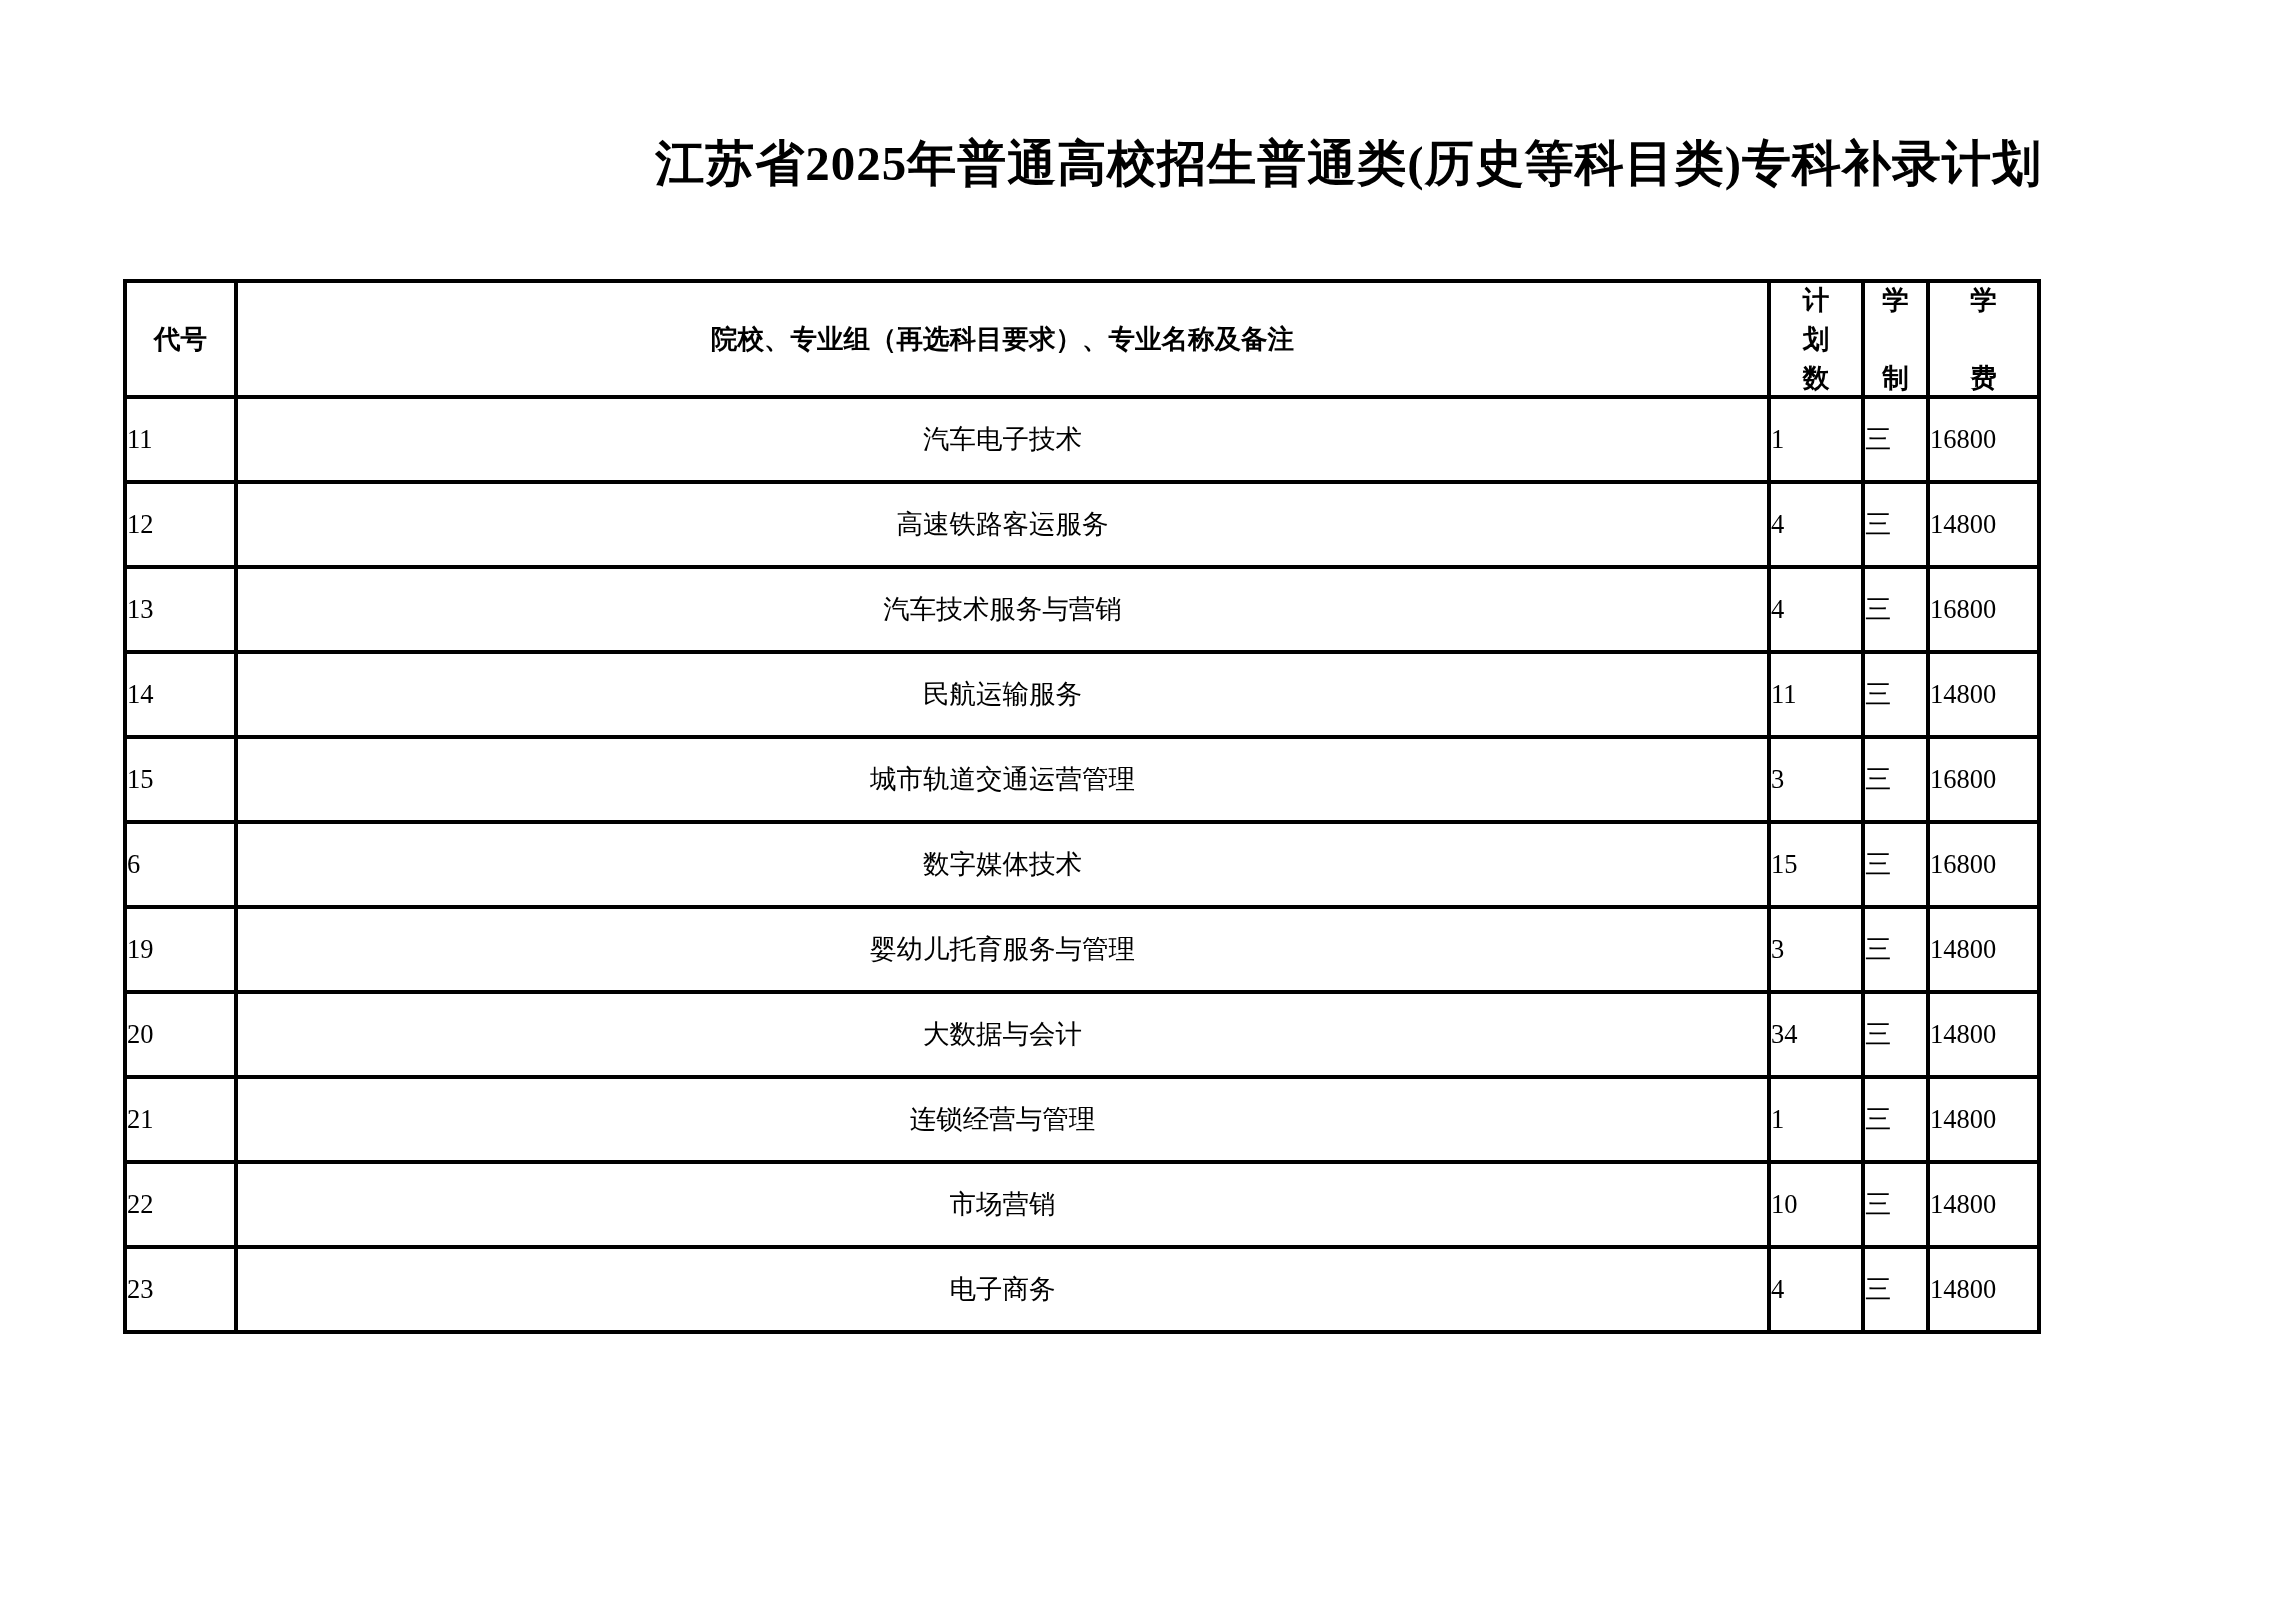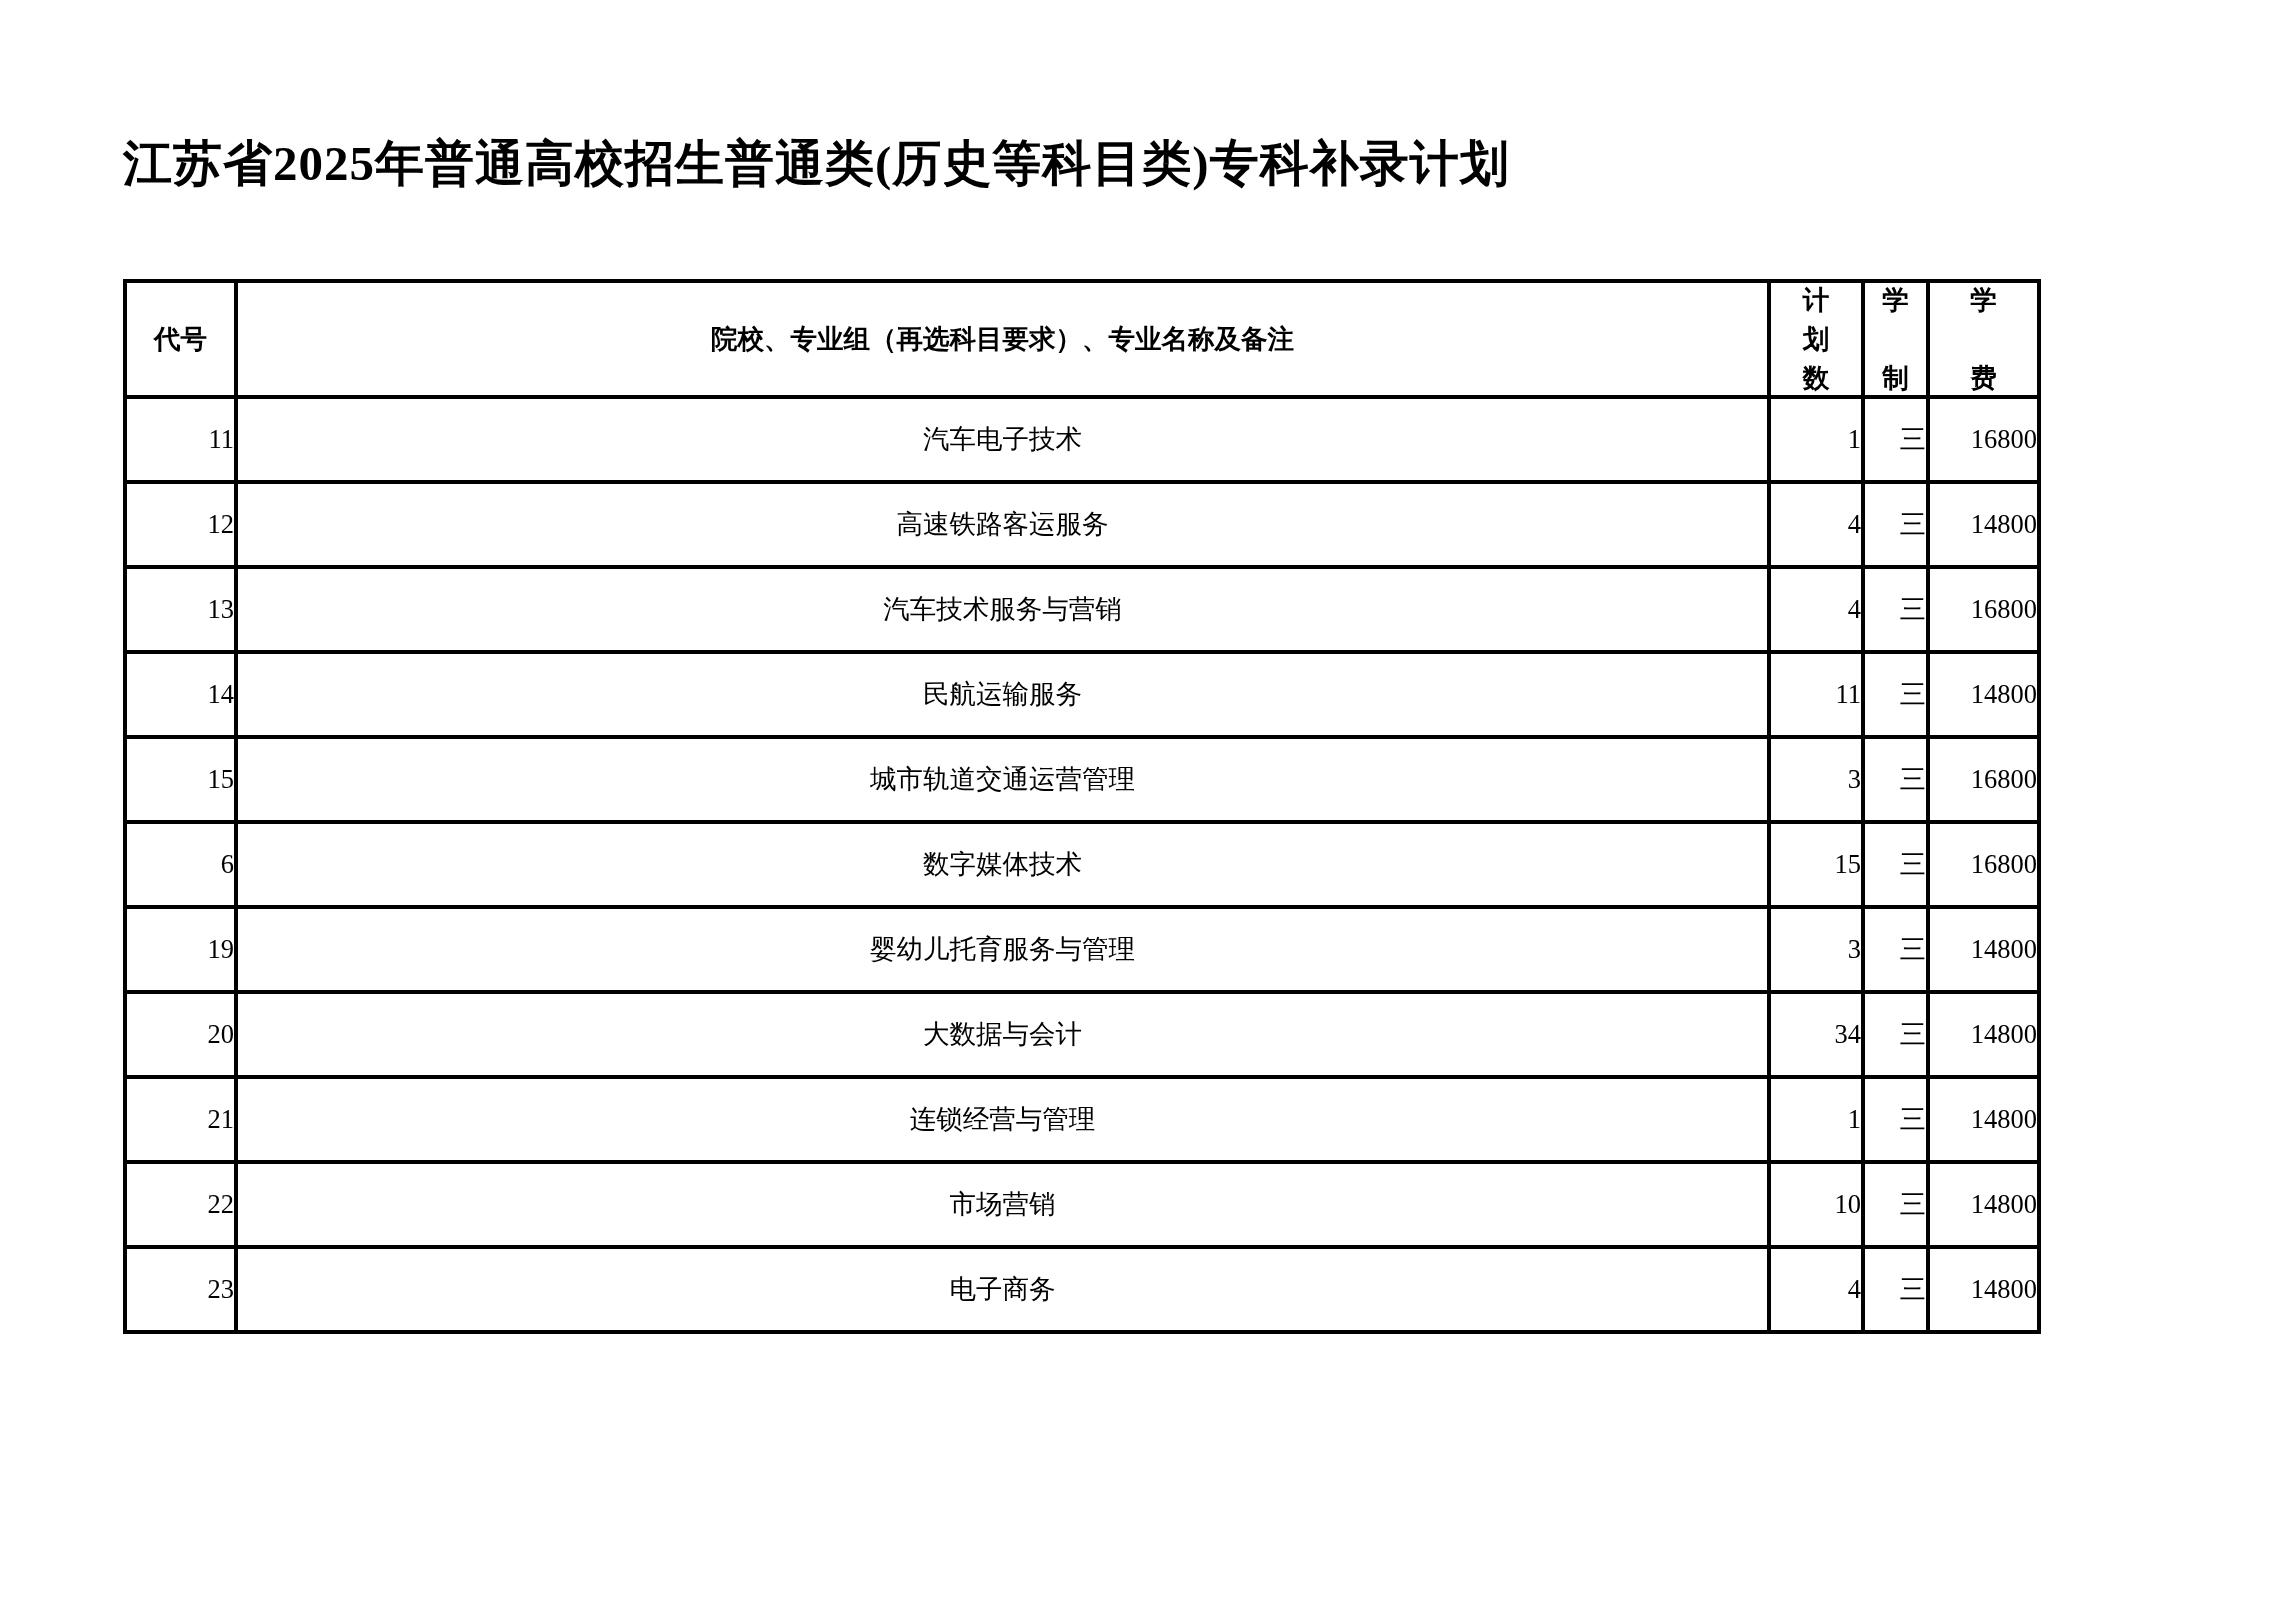"江苏省2025年普通高校招生普通类(历史等科目类)专科补录计划" .title { text-align: left -> right }
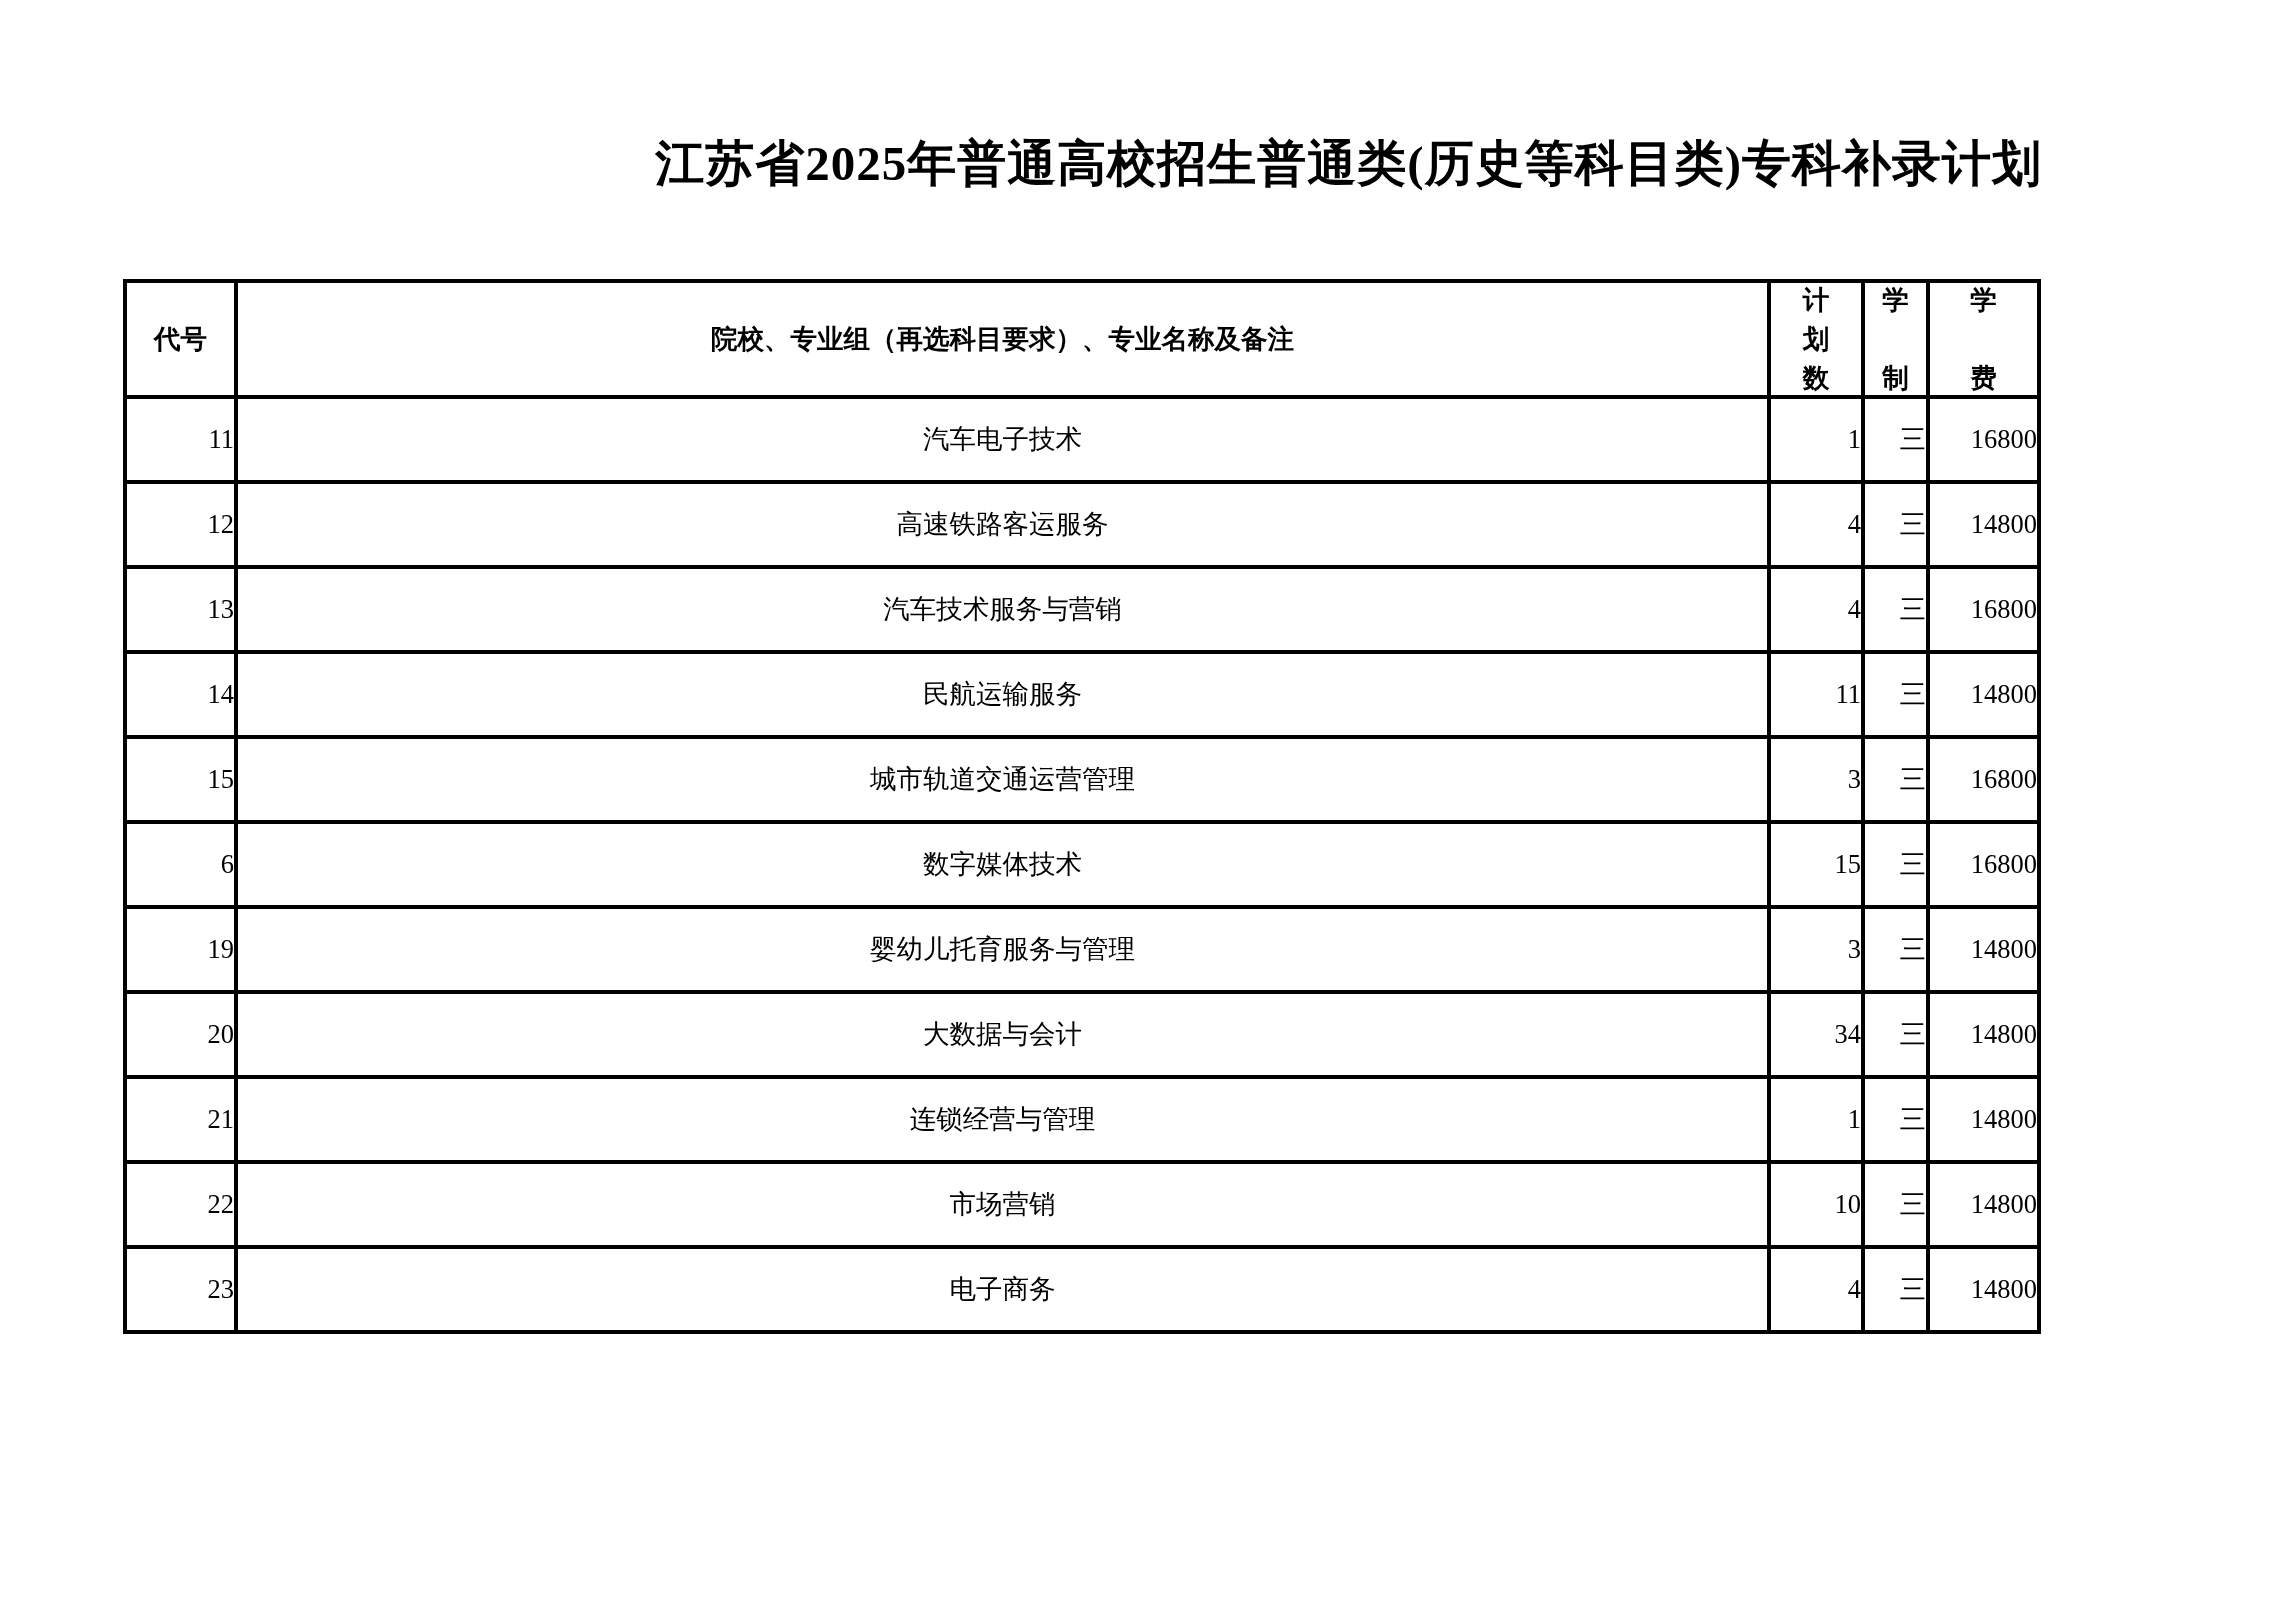"11" td.center { text-align: right -> left }
